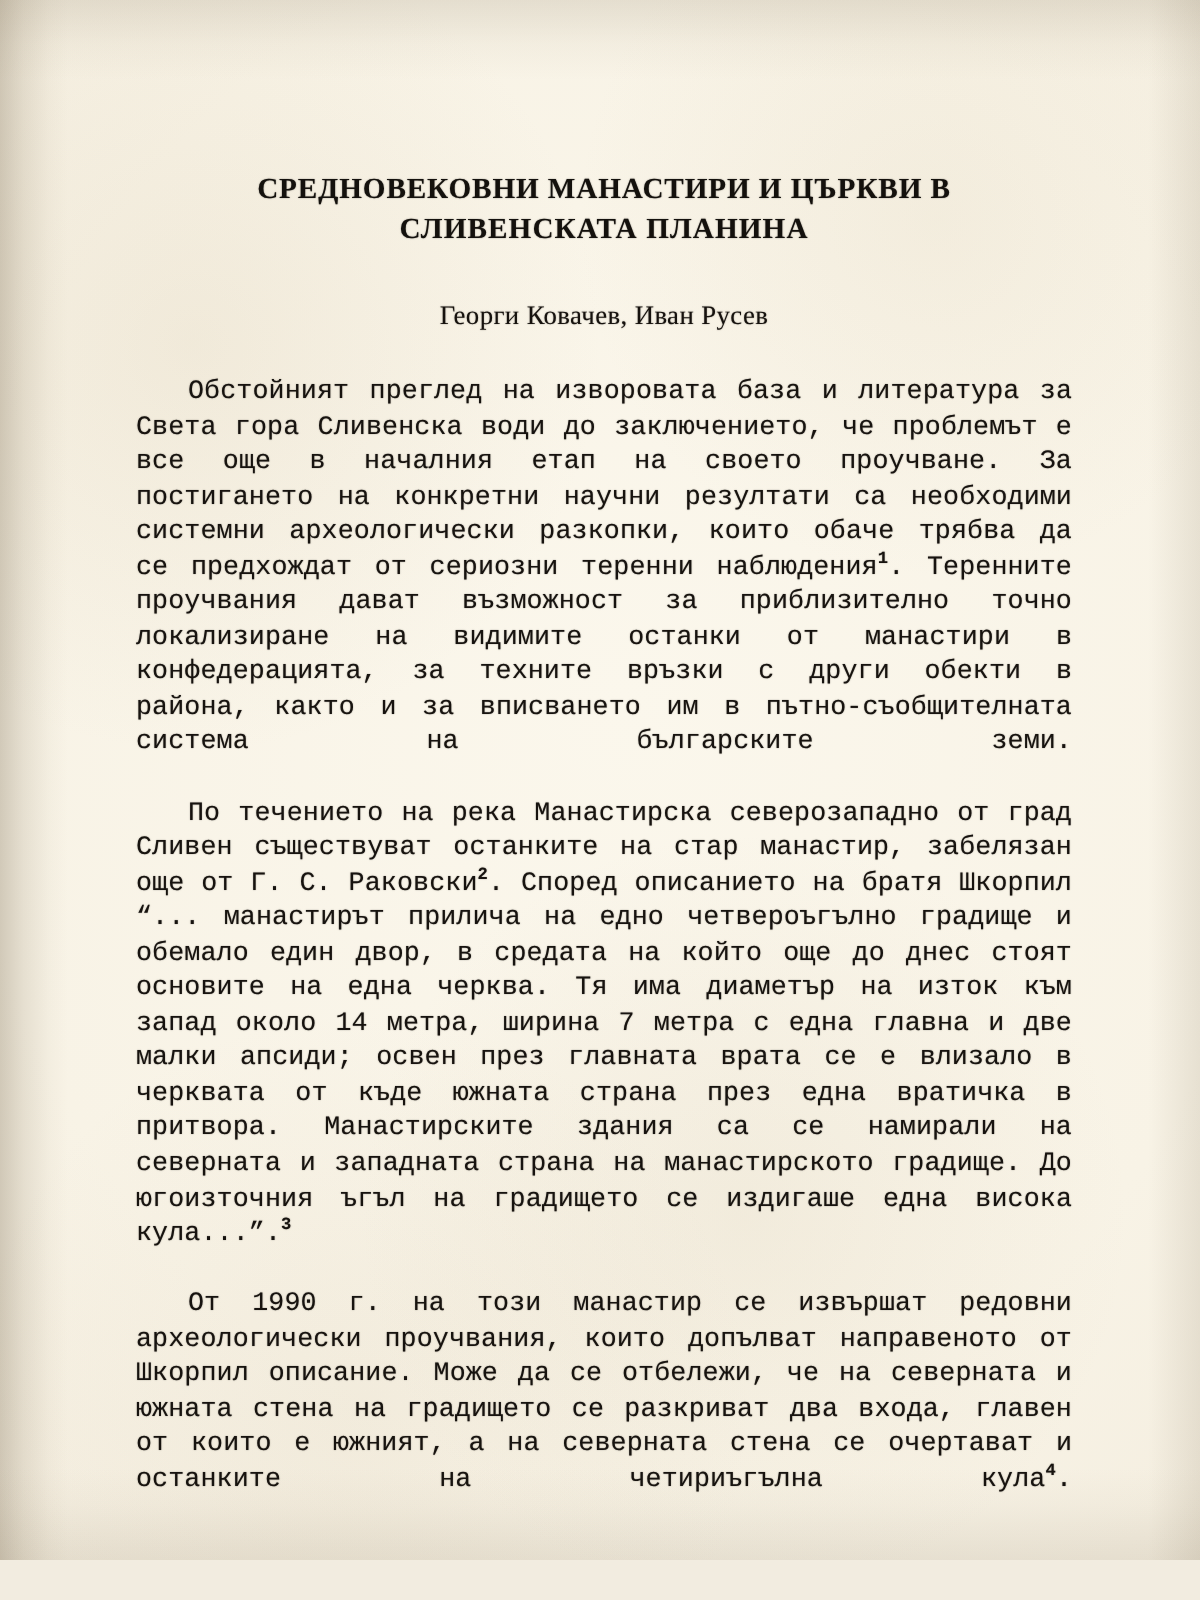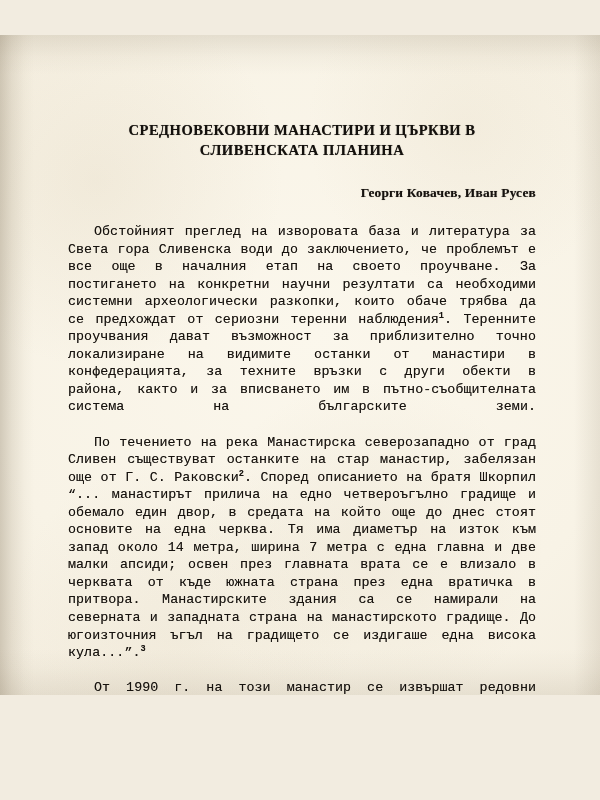"СРЕДНОВЕКОВНИ МАНАСТИРИ И ЦЪРКВИ В" .page { height: 660px -> 780px; margin-top: 35px -> none }
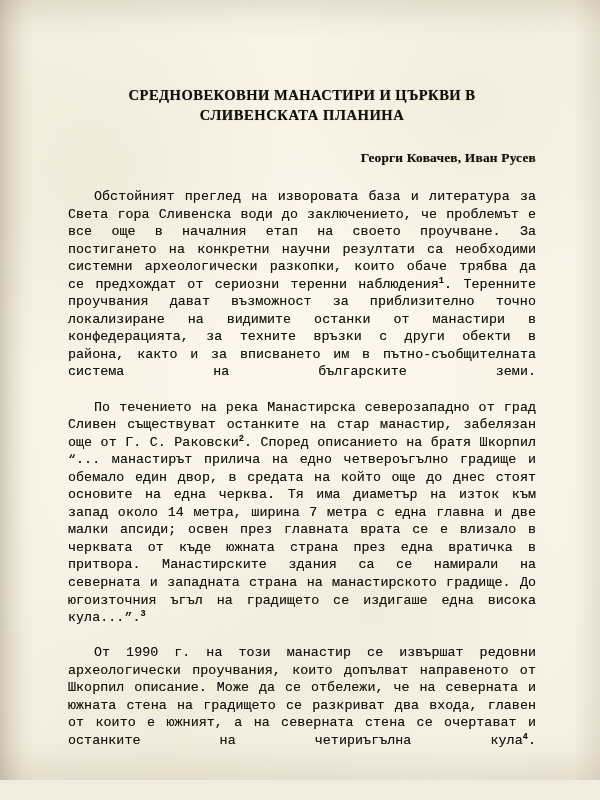"Георги Ковачев, Иван Русев" .doc-authors { font-weight: bold -> normal; text-align: right -> center }
